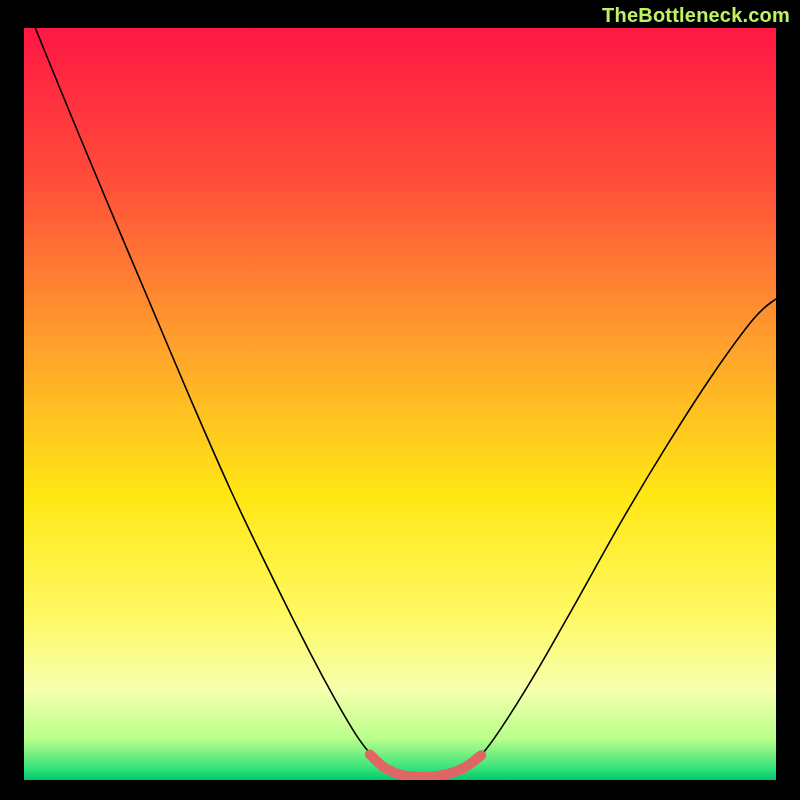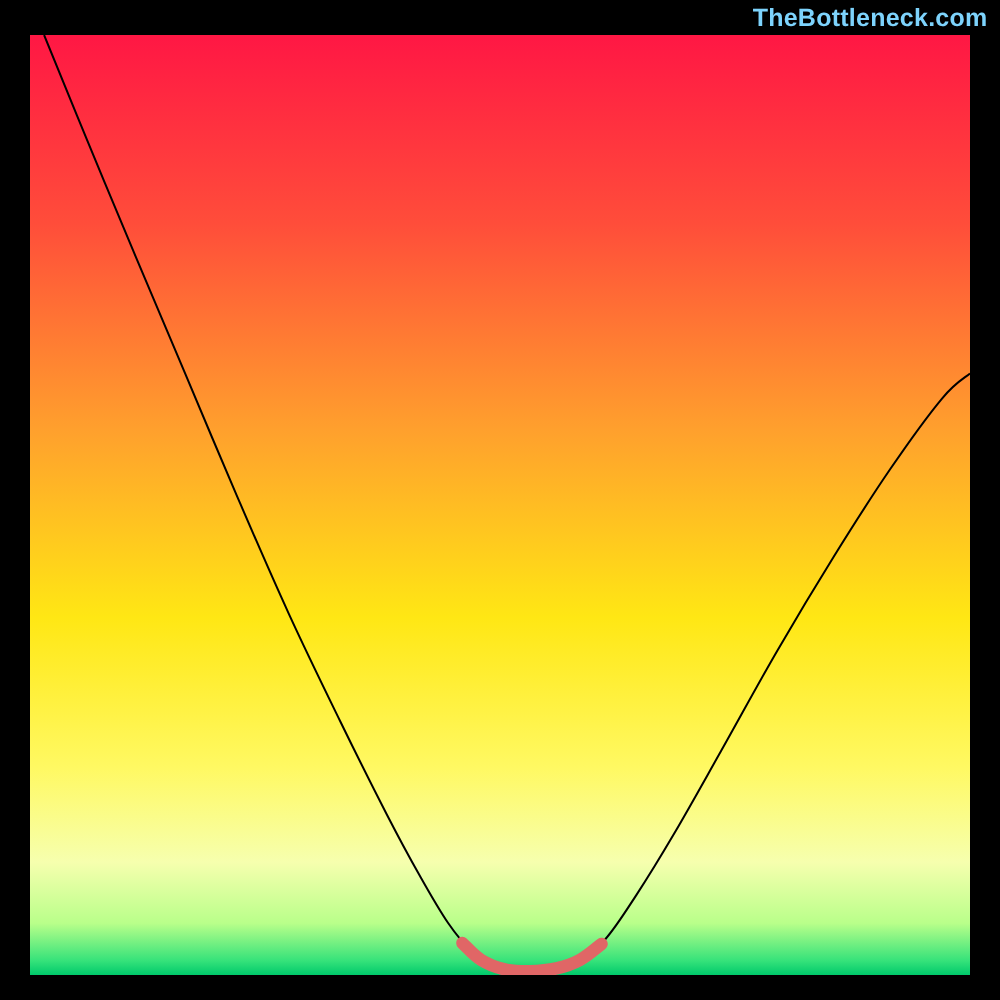"TheBottleneck.com" .watermark { color: #7dd3fc -> #bef264 }
